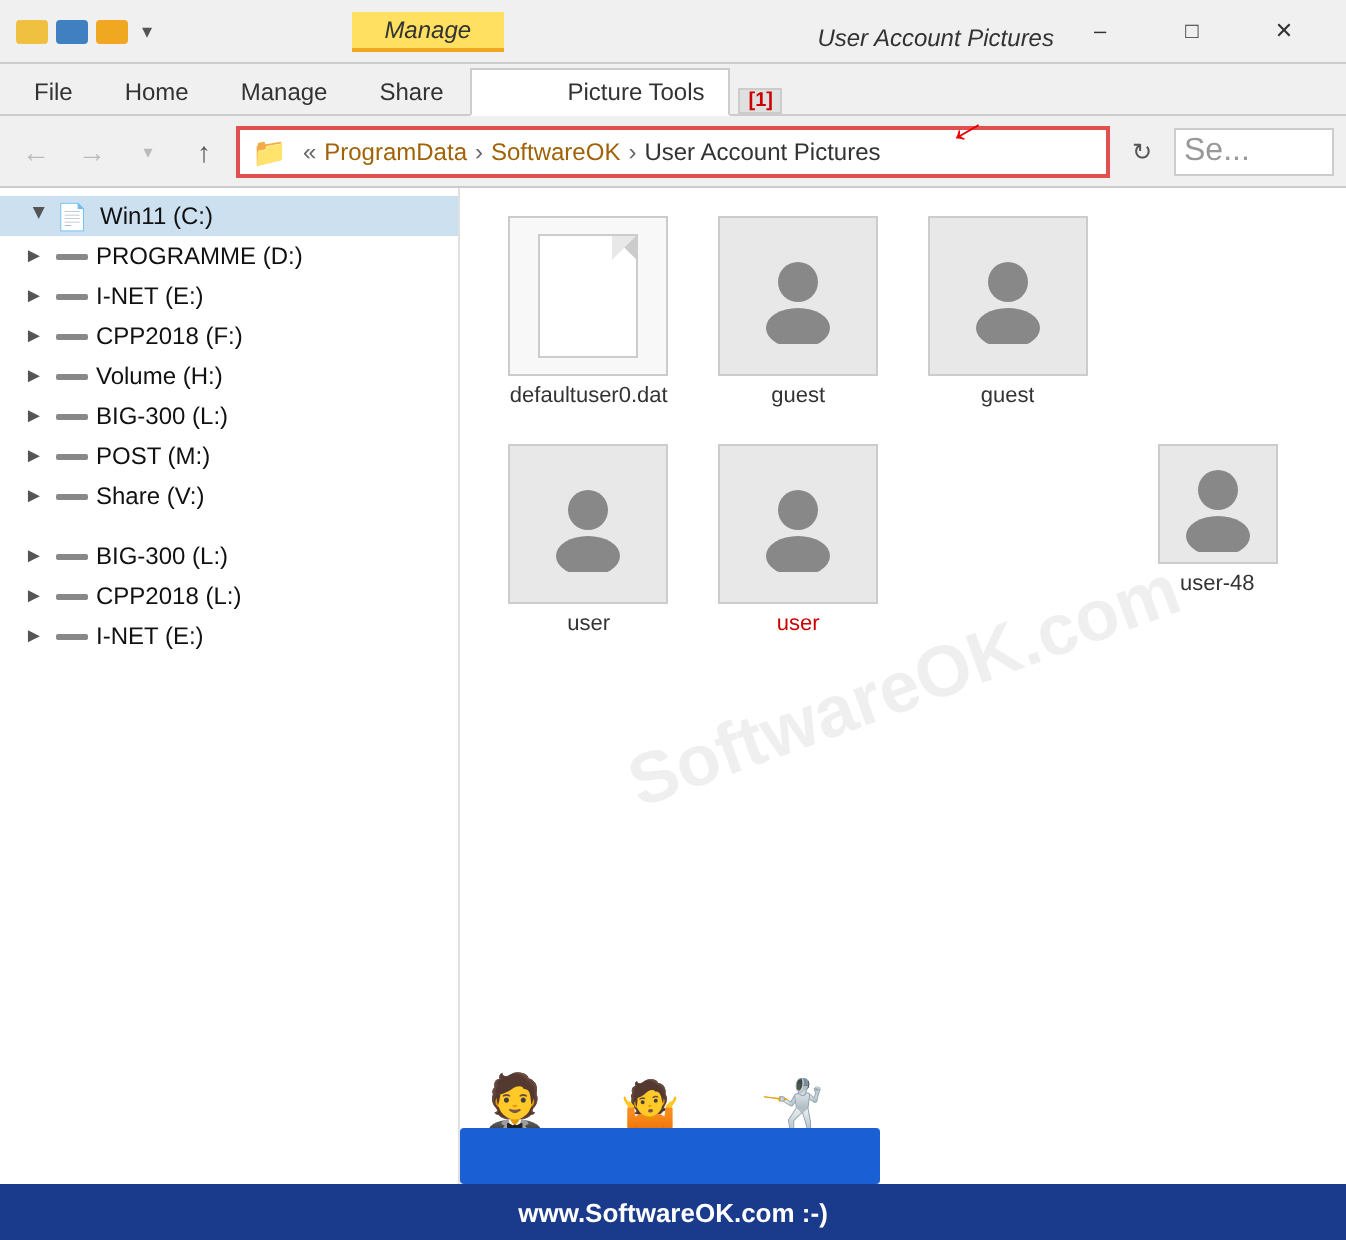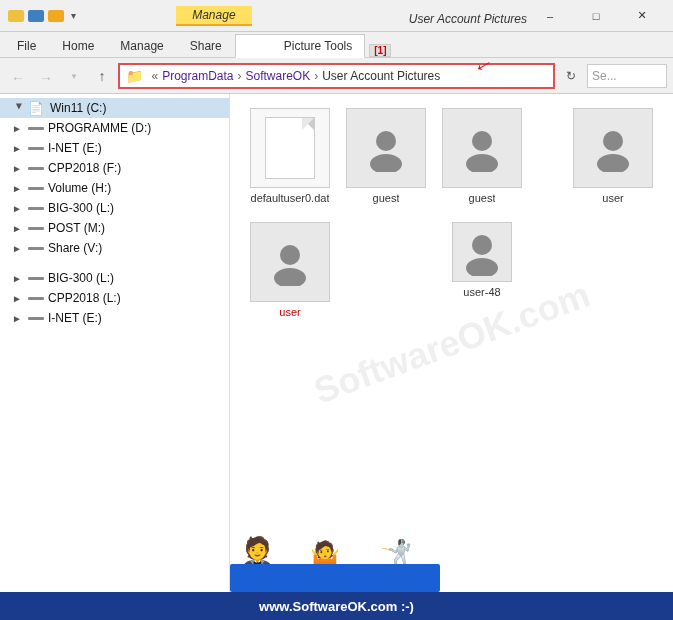"ProgramData" .path-item { color: #4c1d95 -> #a16207 }
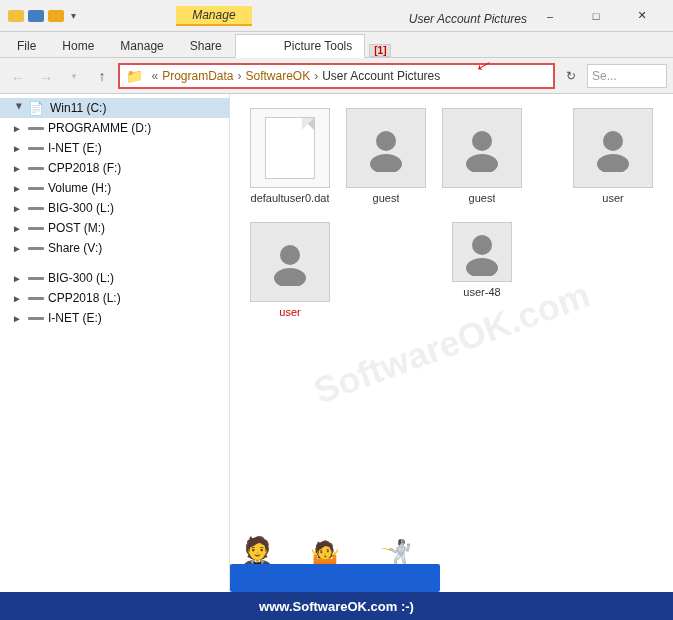"Se..." div.search-box { font-size: 12px -> 16px }
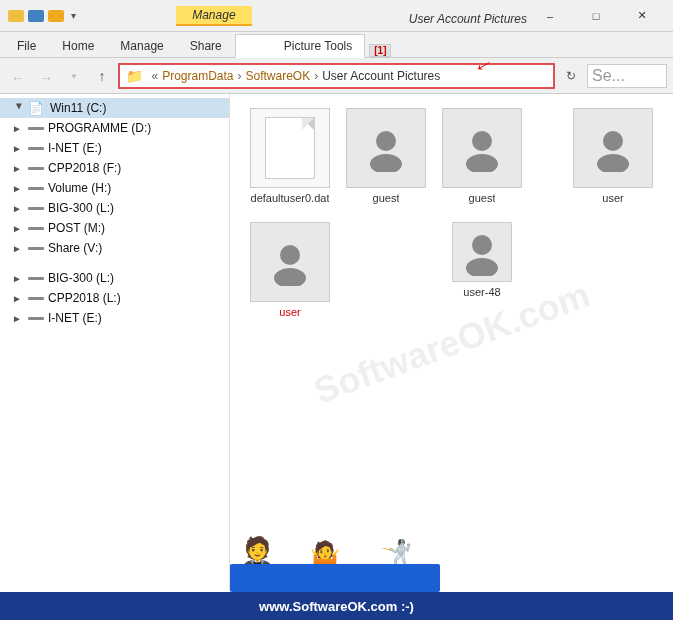"defaultuser0.dat" .file-grid { grid-template-columns: repeat(5, 1fr) -> repeat(4, 1fr) }
